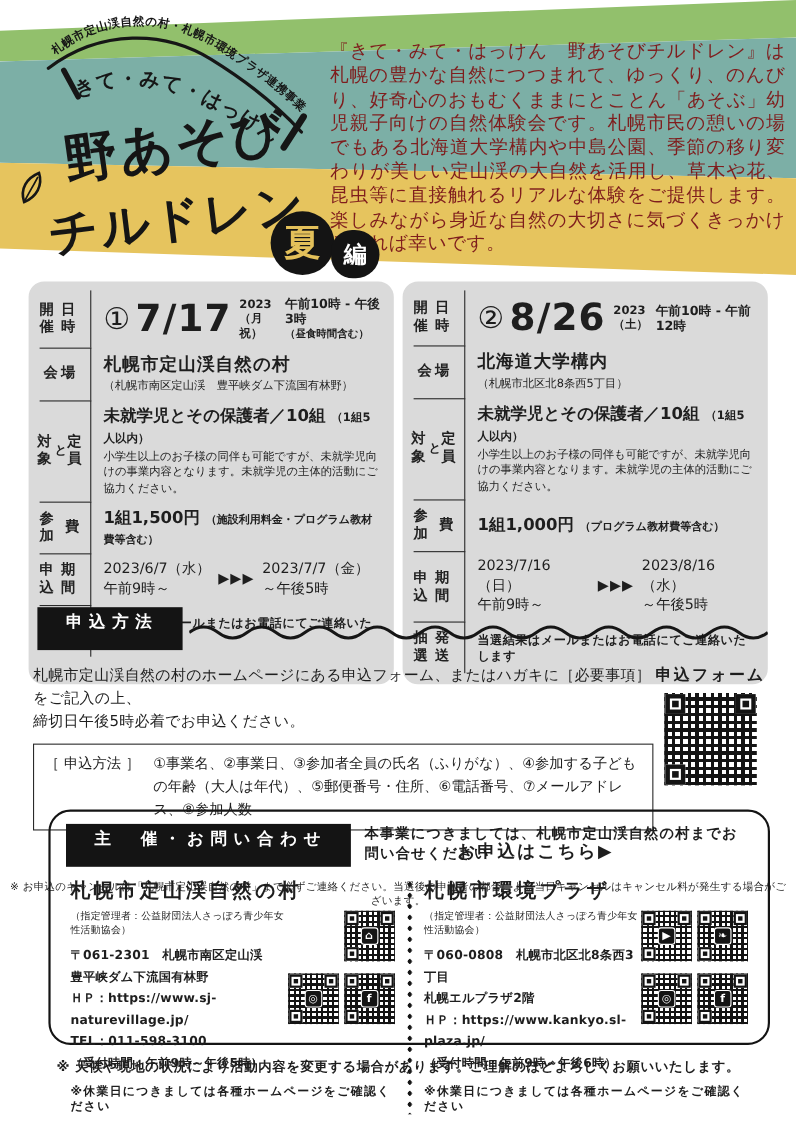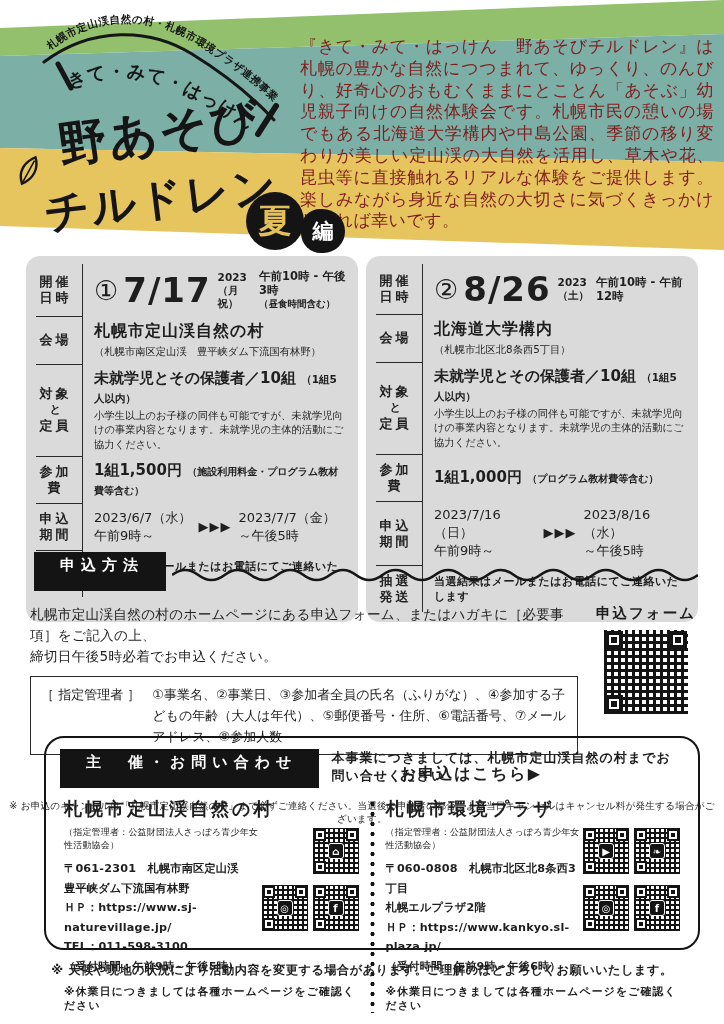"開催" .ev-lbl { flex-direction: column -> row }
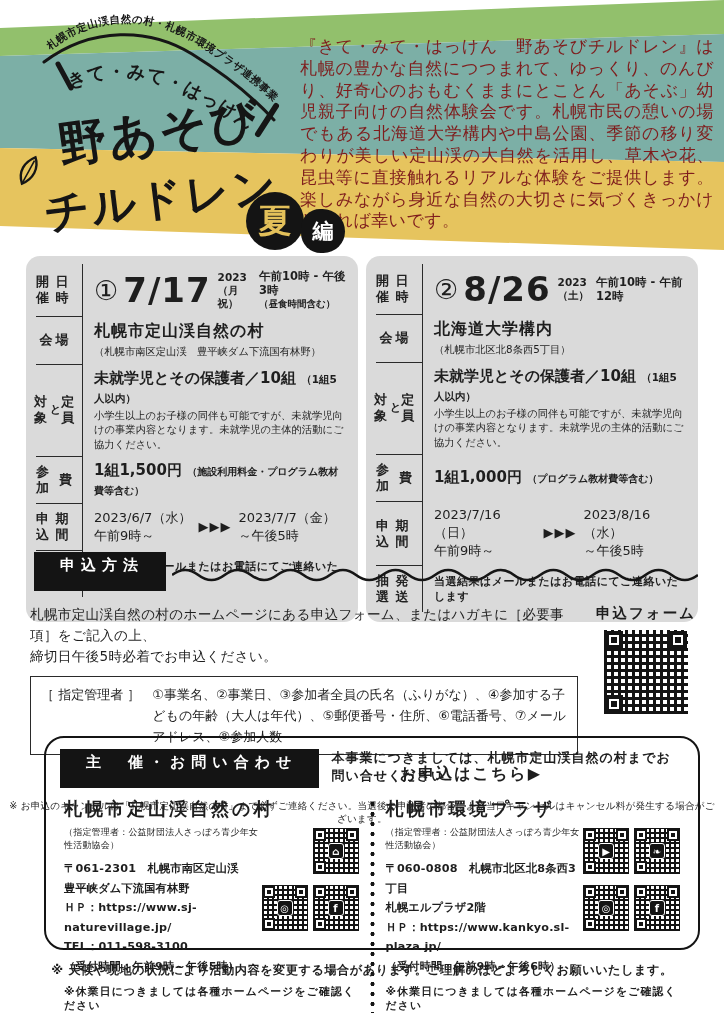"申込フォーム" .apply-right { margin-left: 16px -> 0 }
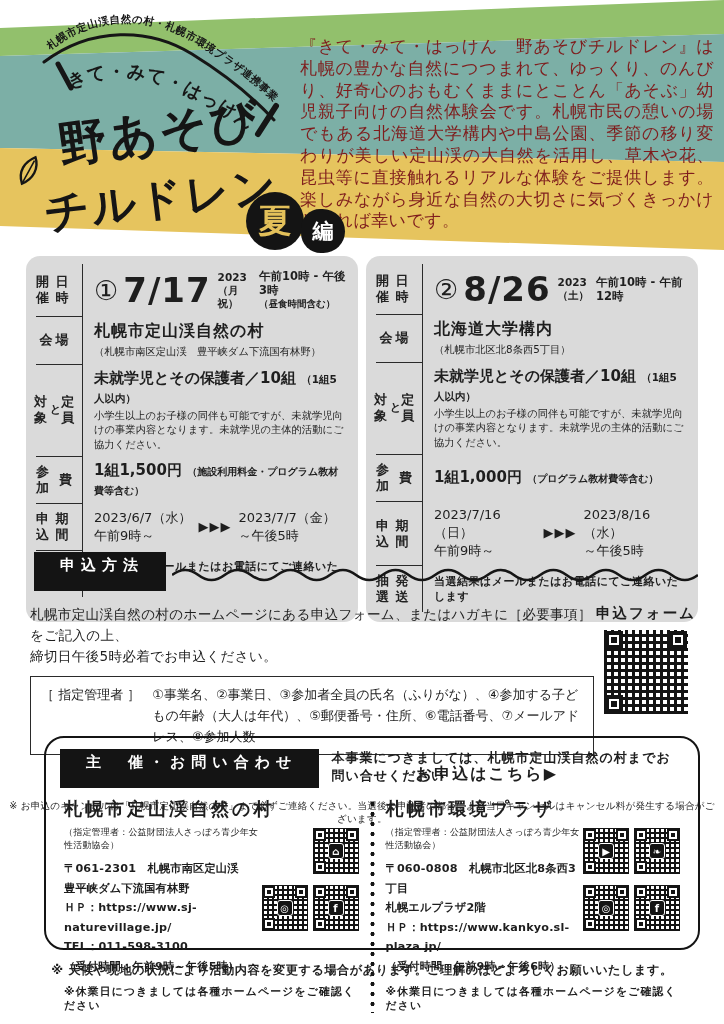"［ 指定管理者 ］" span.req-label { text: 指定管理者 -> 申込方法 }
